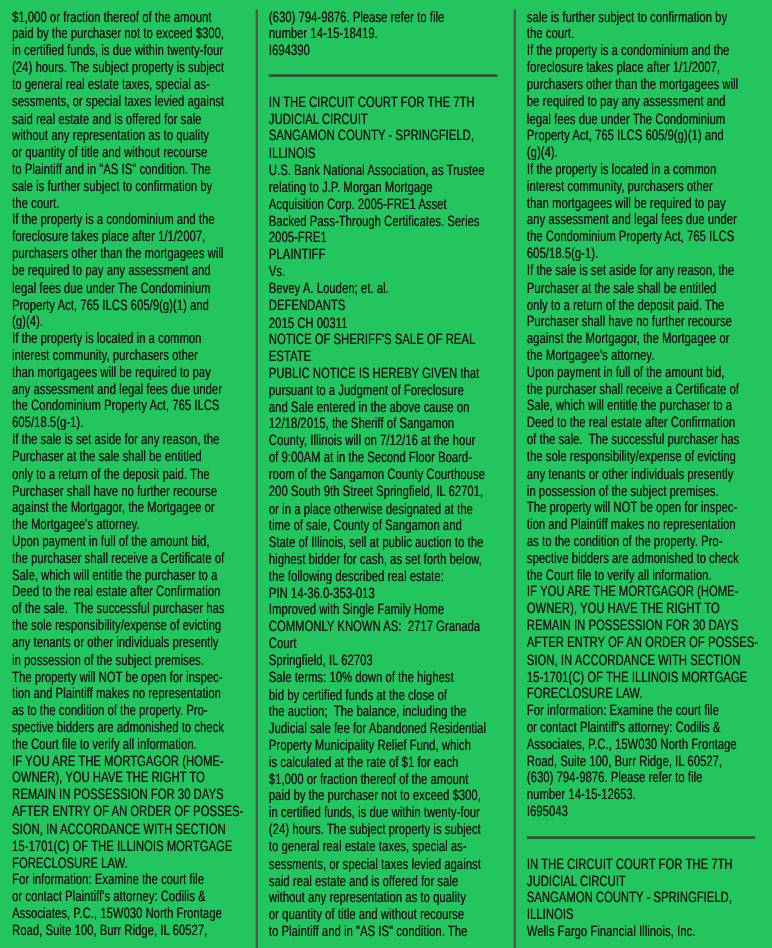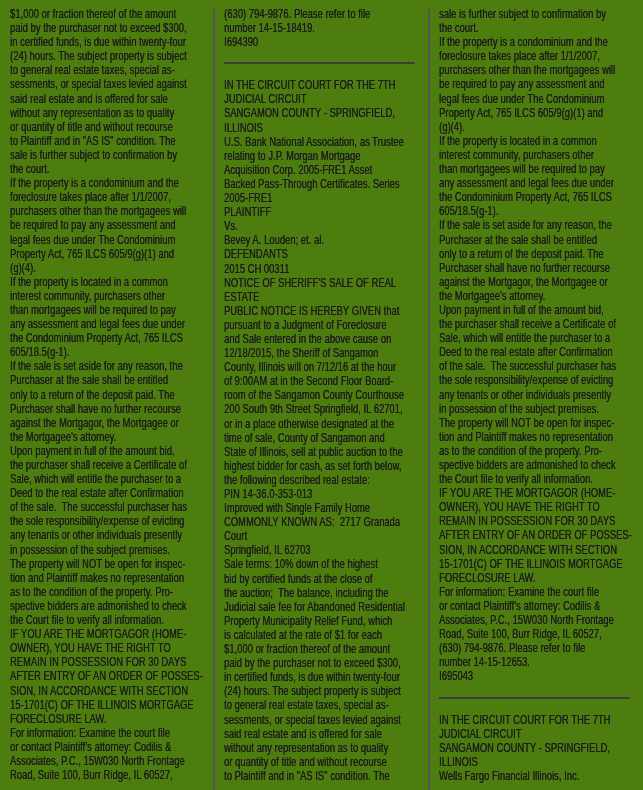"$1,000 or fraction thereof of" .sheet { background: #4d7c0f -> #22c55e }
